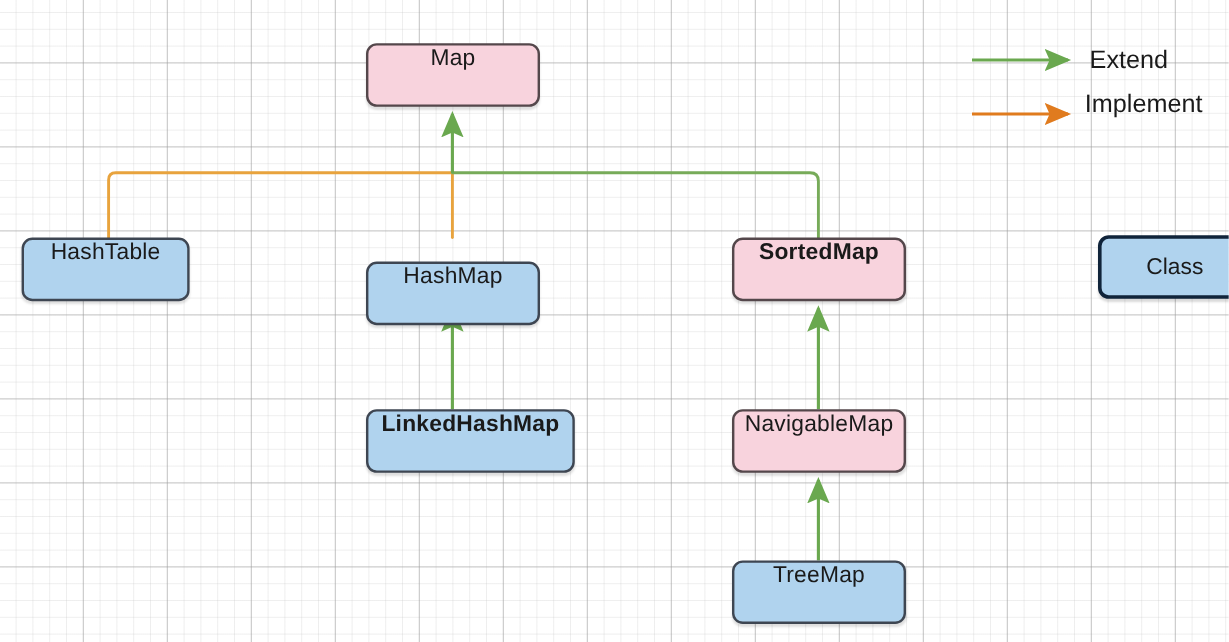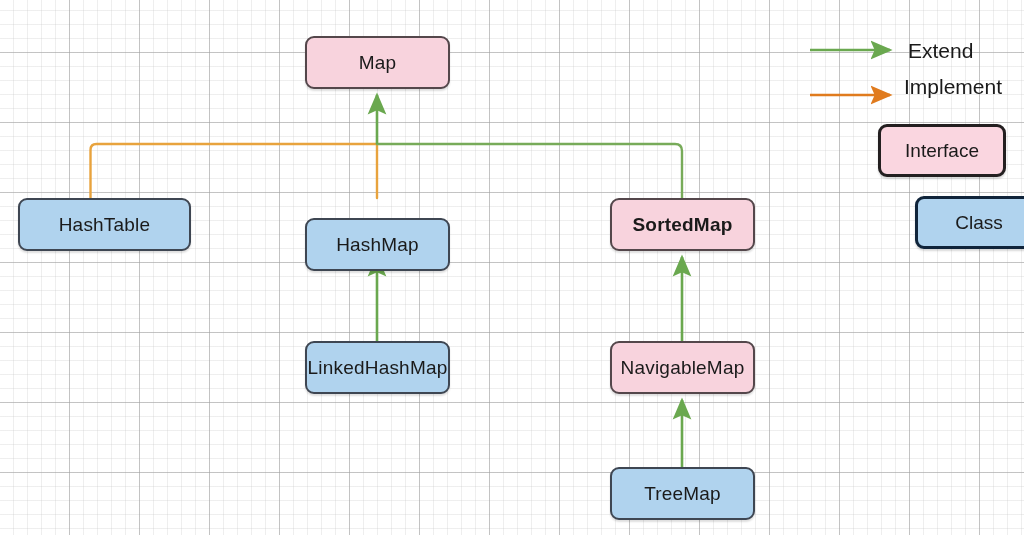"Map" .node { align-items: center -> flex-start }
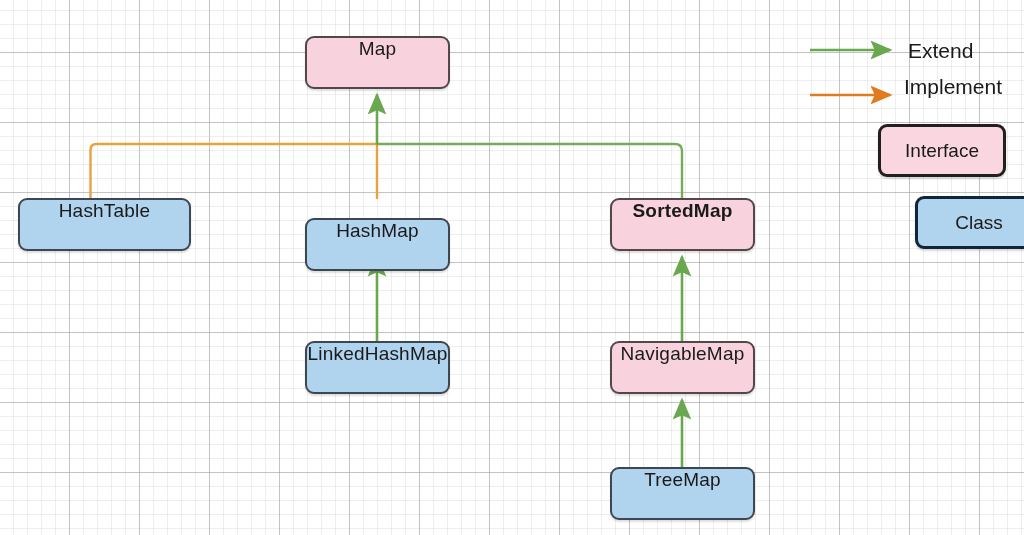"Interface" div.legend-box { html: <div> <span>Interface</span> </div> -> none }
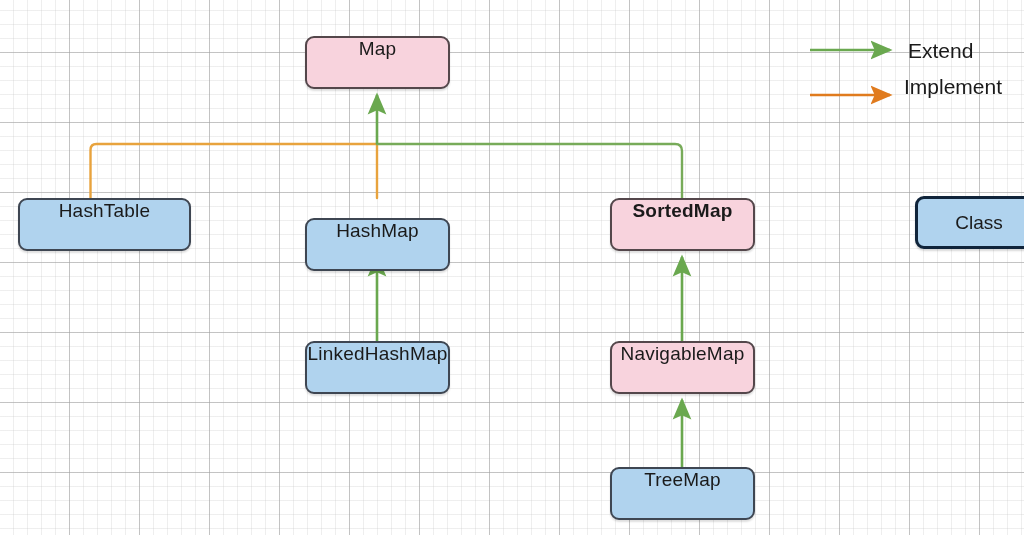"HashTable" div.node { width: 173px -> 140px }
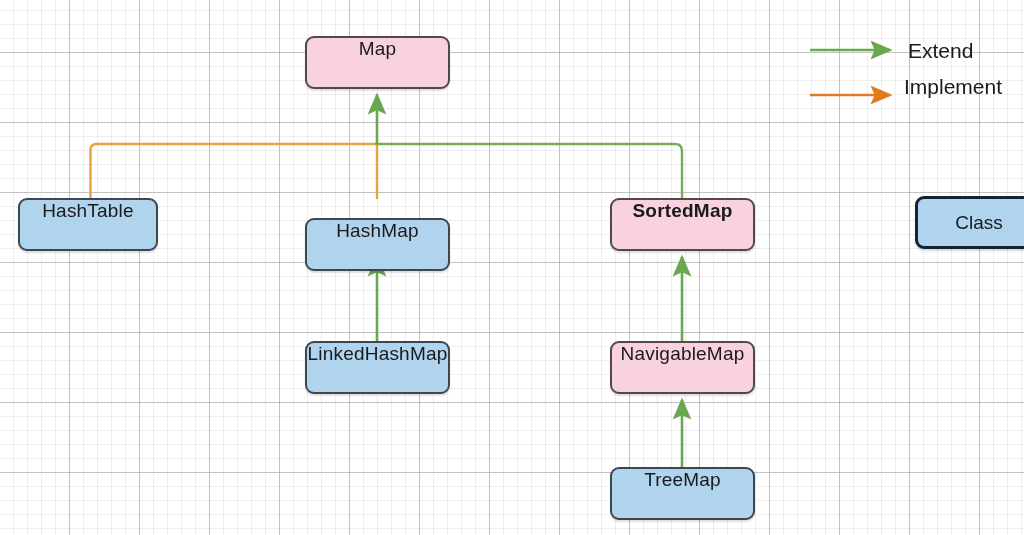"LinkedHashMap" div.node { font-weight: none -> bold; width: 145px -> 174px }
